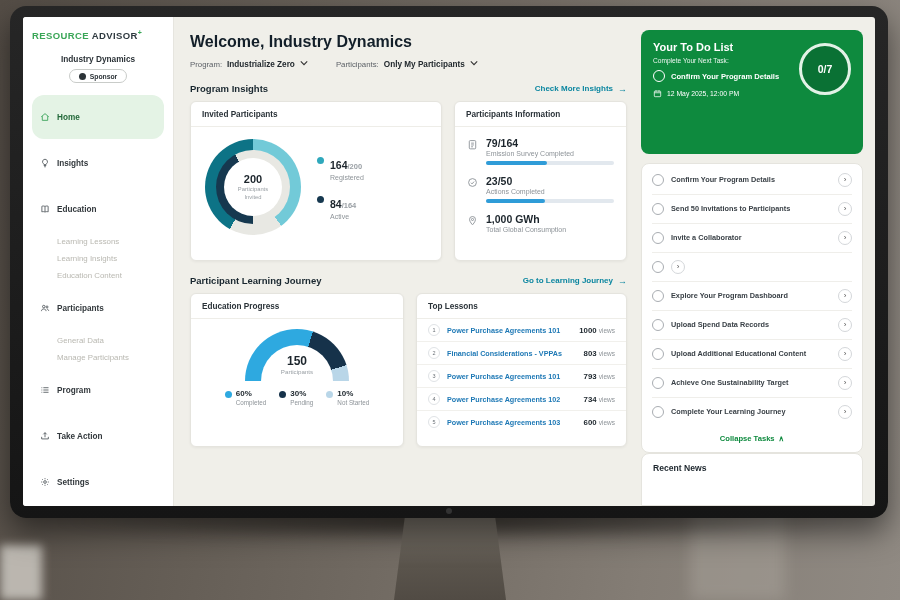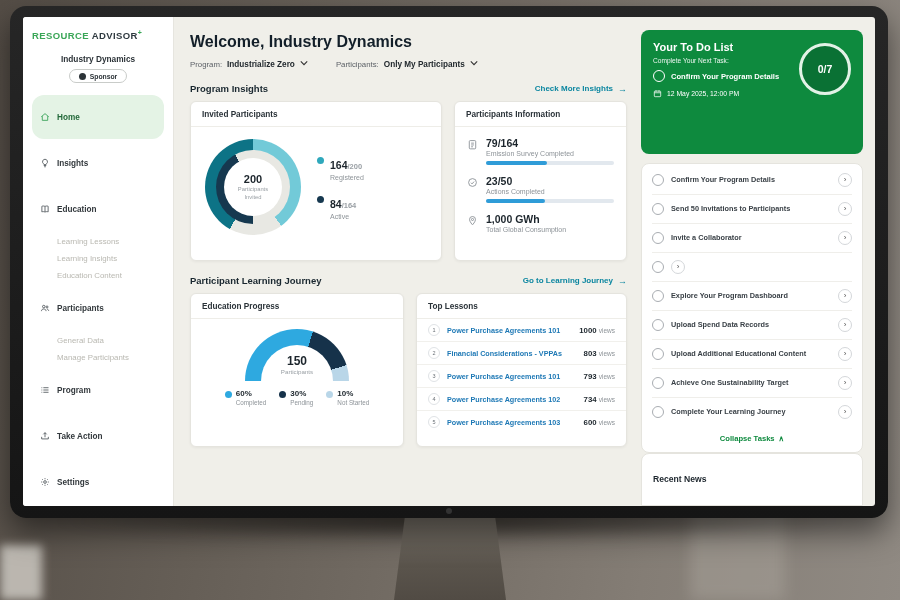"Recent News" .news-card { padding: 20px 11px -> 9px 11px }
